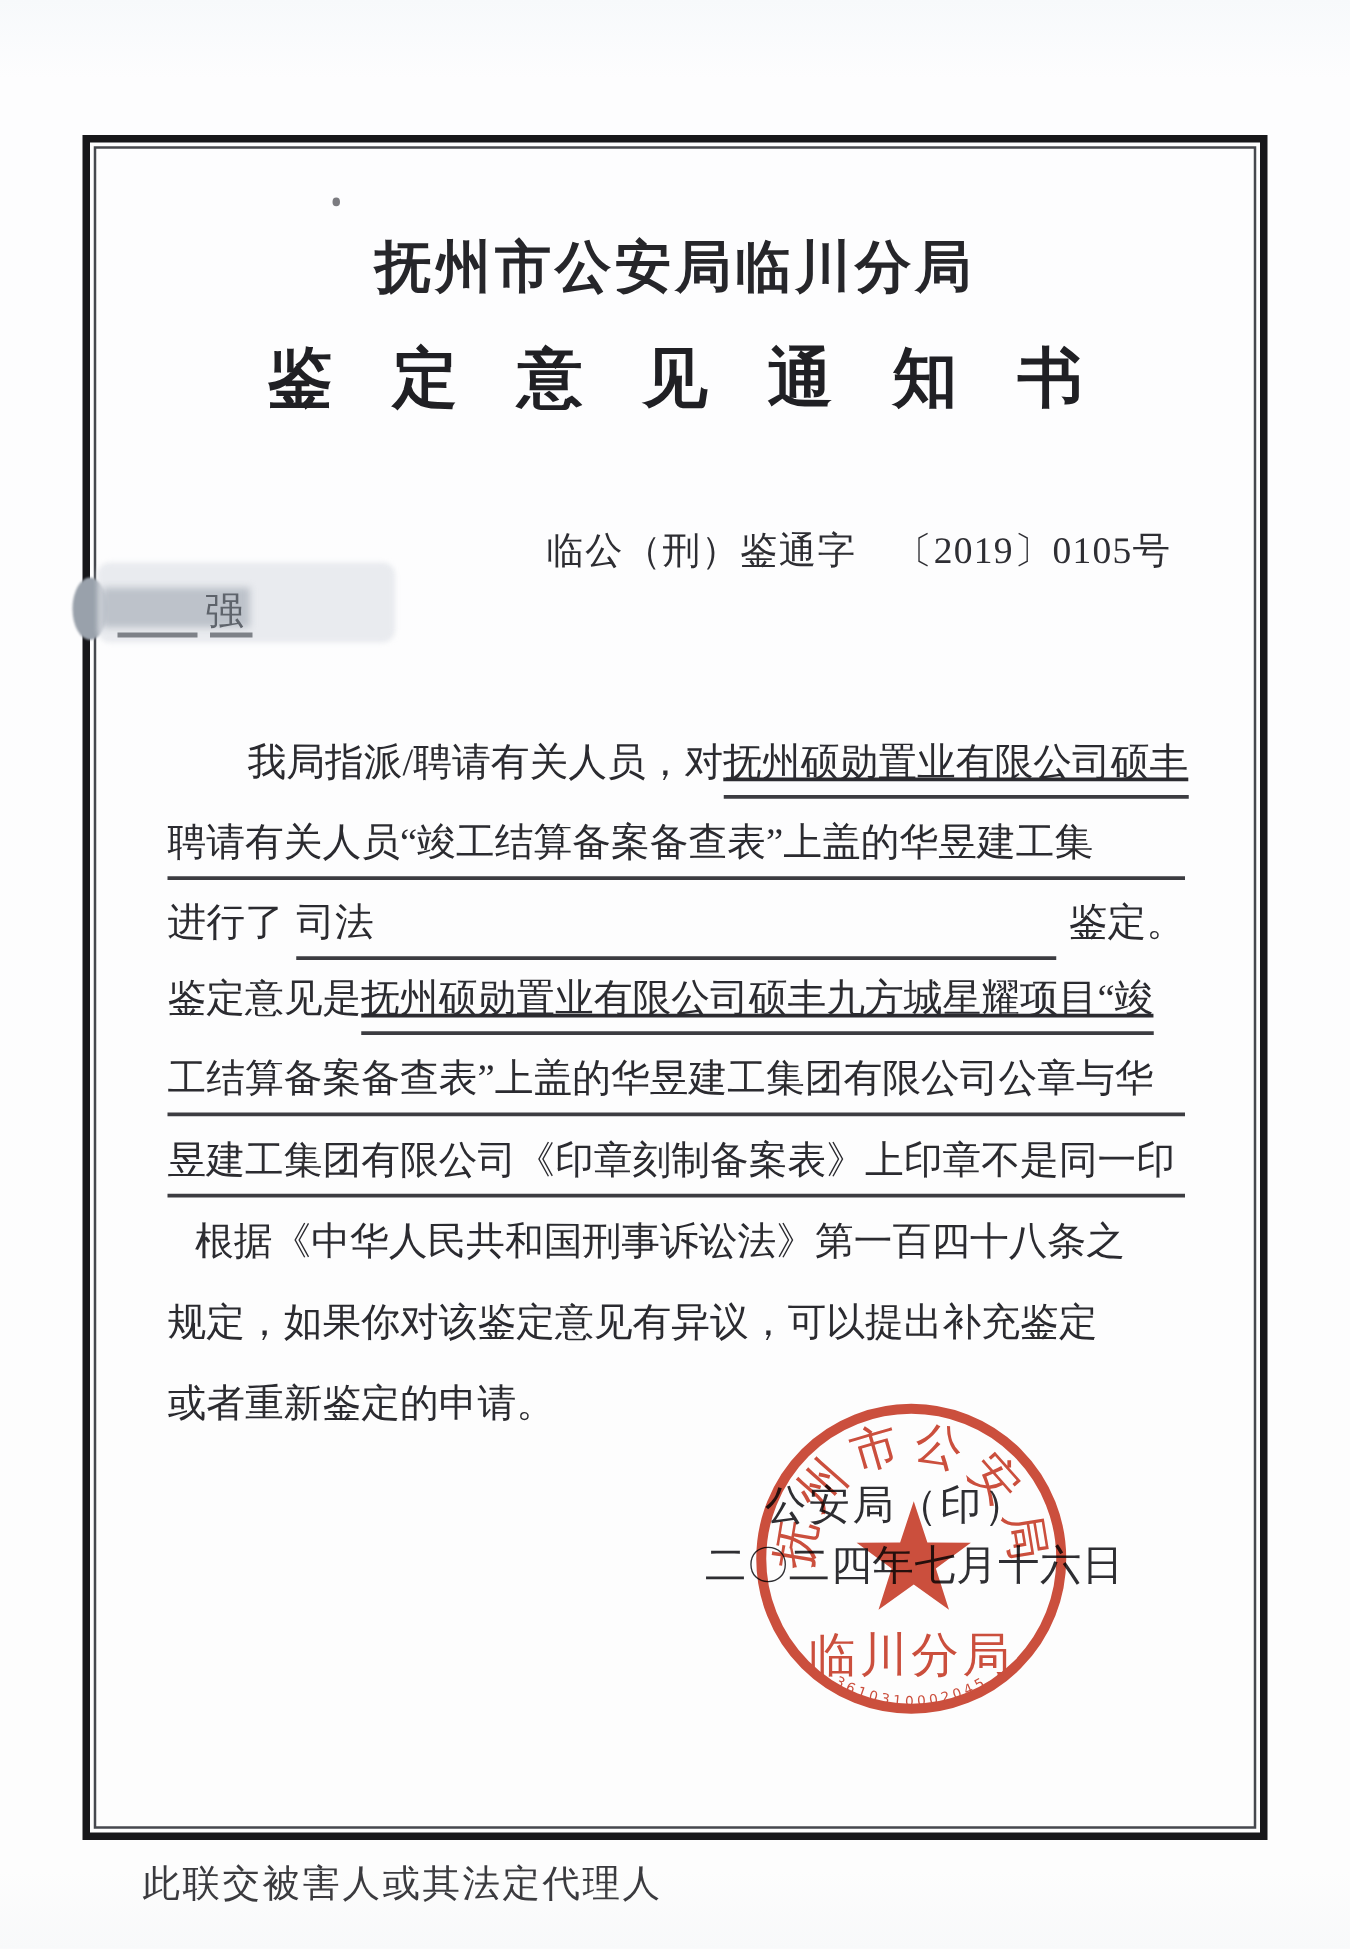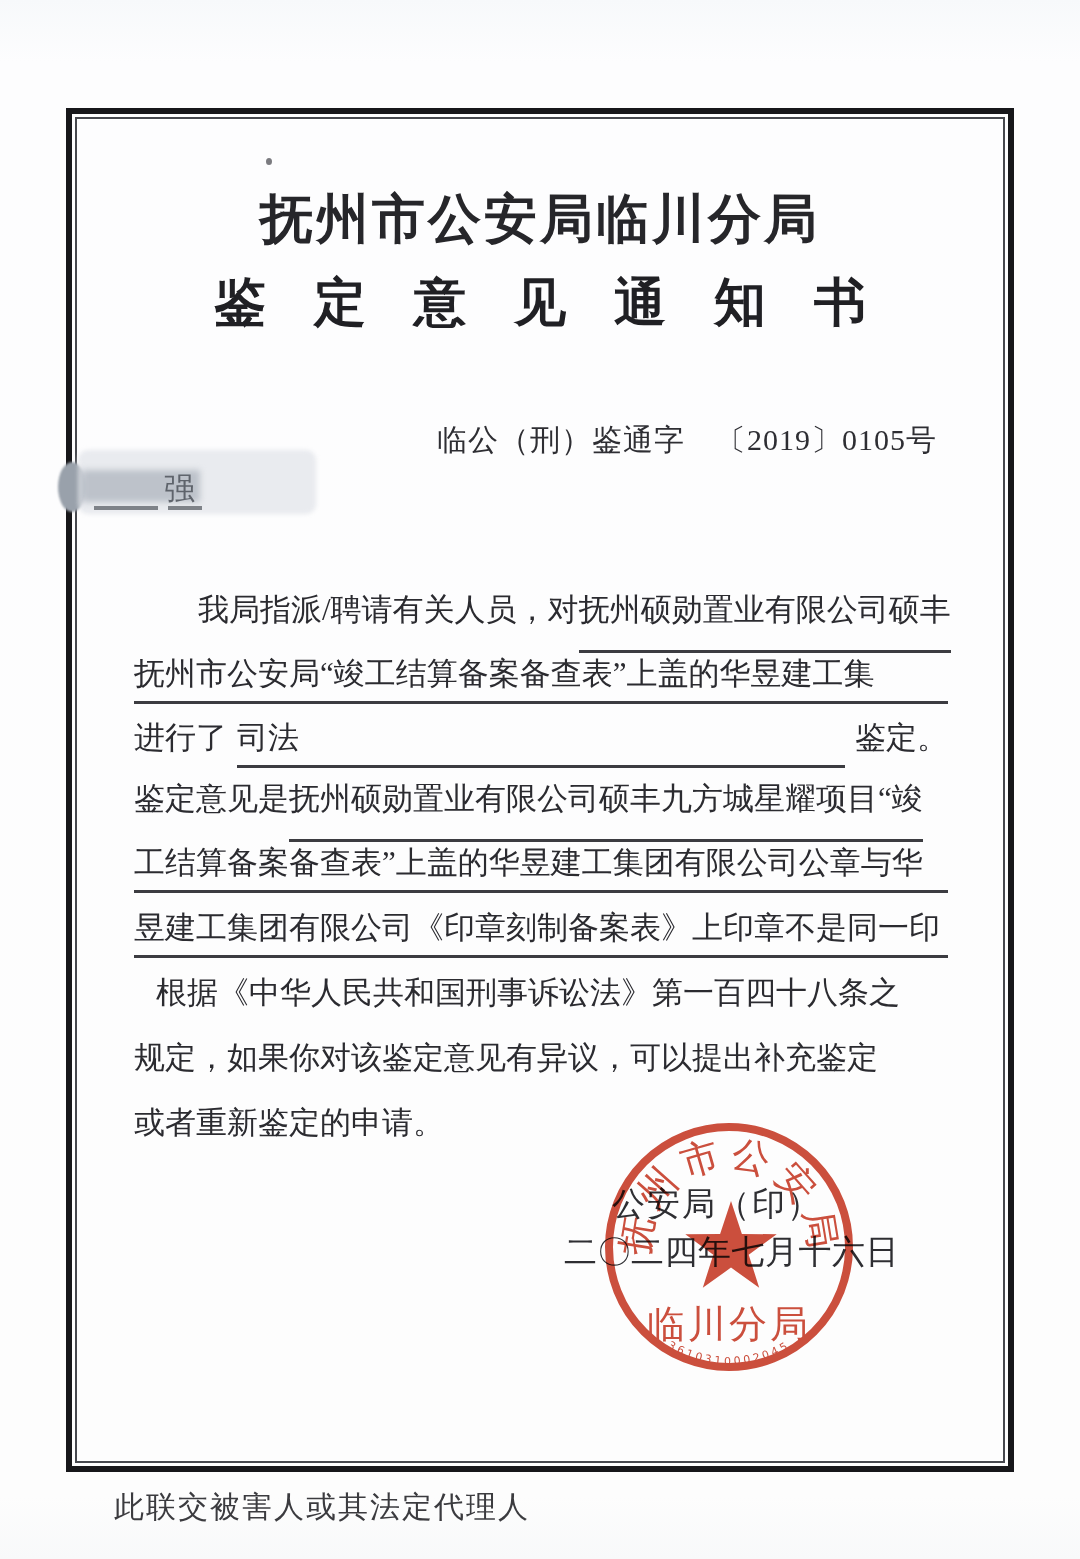"抚州市公安局临川分局" .org-name { font-size: 53px -> 45px }
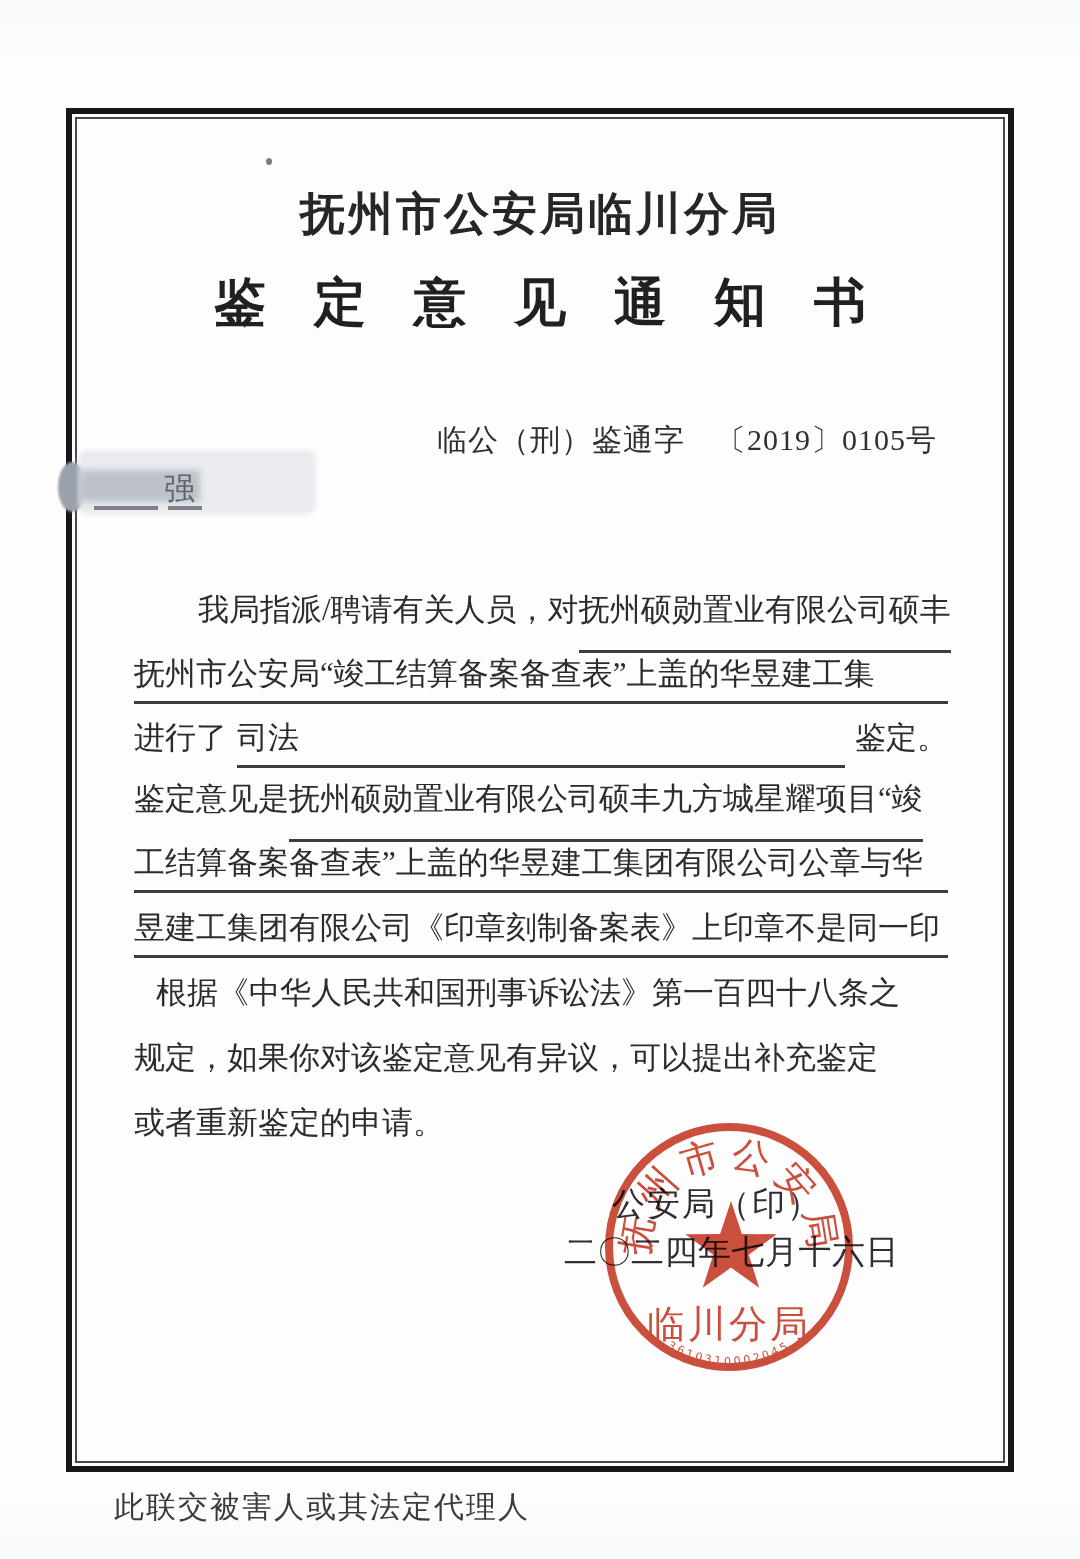"抚州硕勋置业有限公司硕丰" .u { padding-bottom: 23px -> 9px; text-decoration: none -> underline }
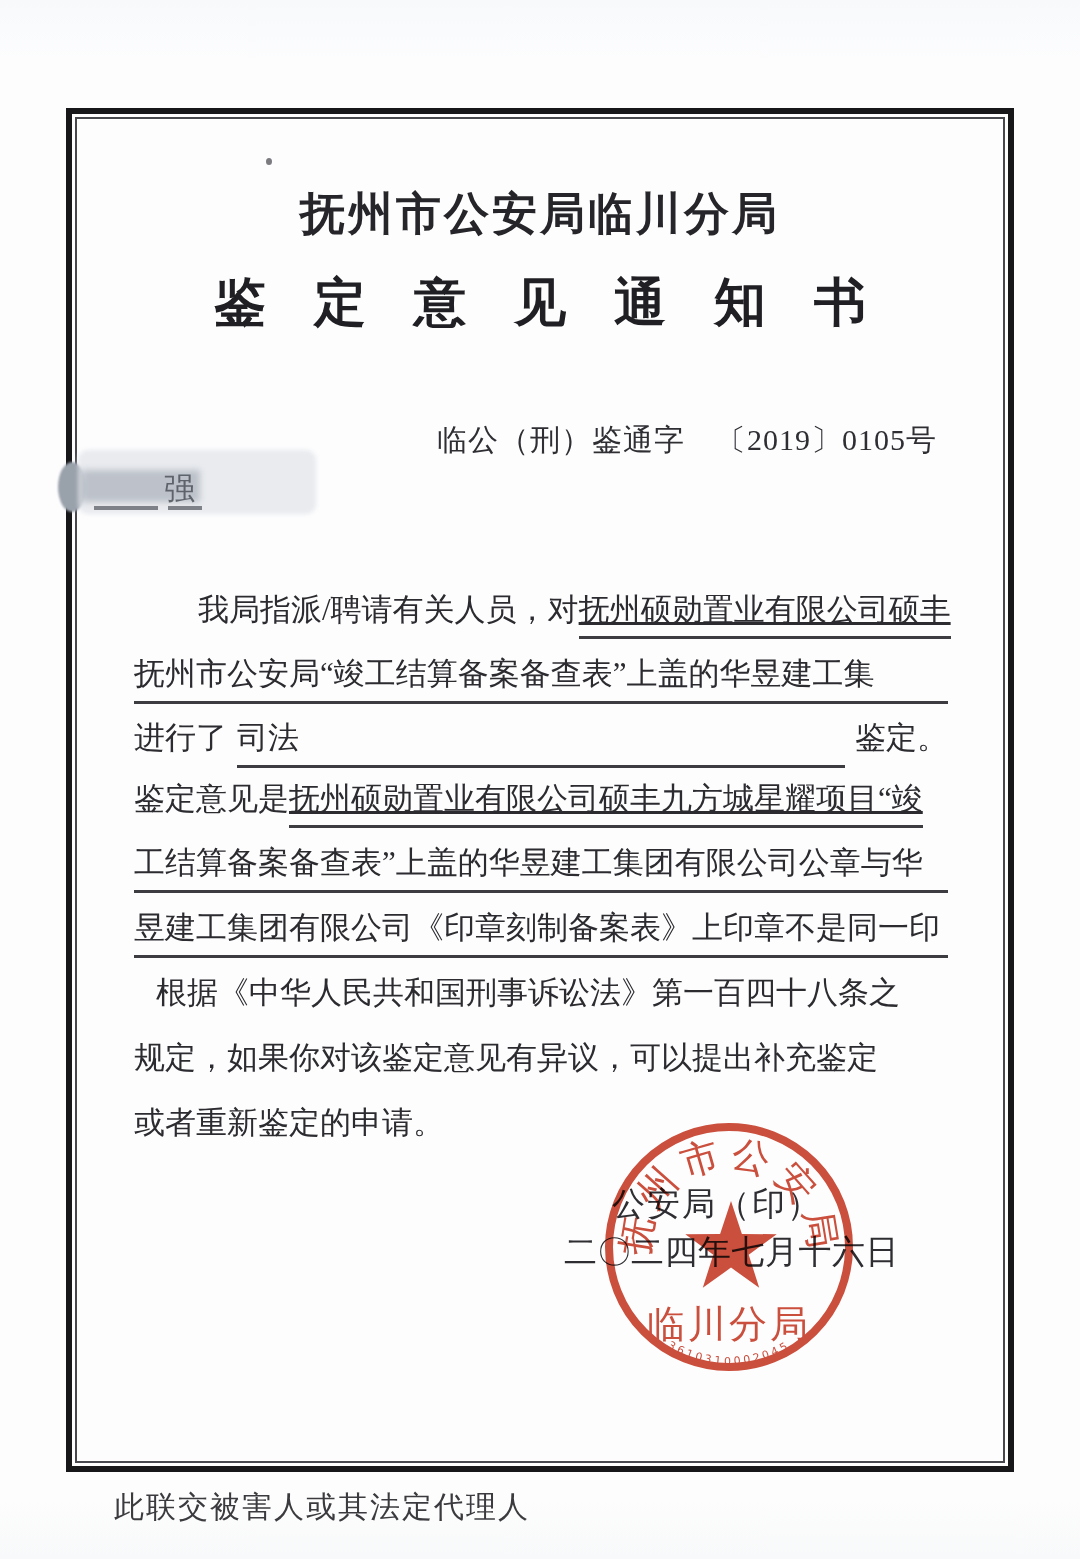"抚州市公安局“竣工结算备案备查表”上盖的华昱建工集" span.full-u { text: 抚州市公安局 -> 聘请有关人员 }
